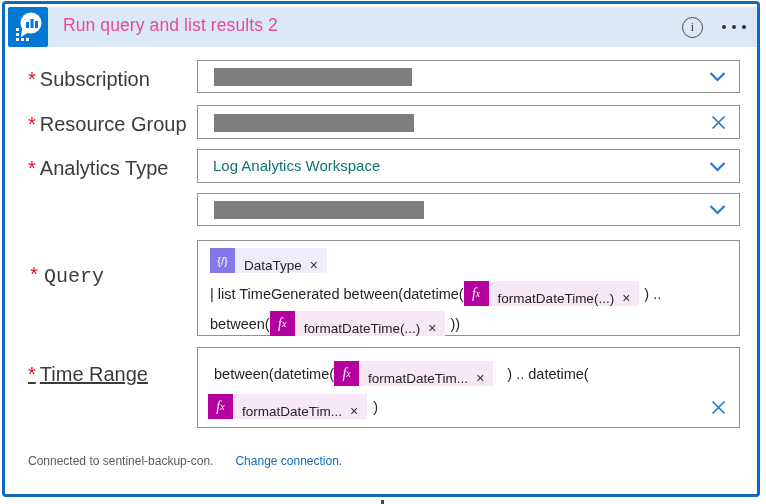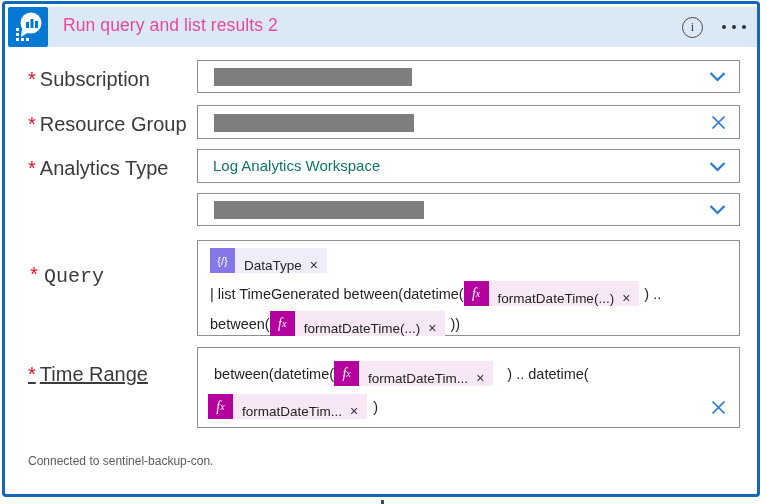"Change connection." span.link { html: none -> <span>Change connection.</span> }
